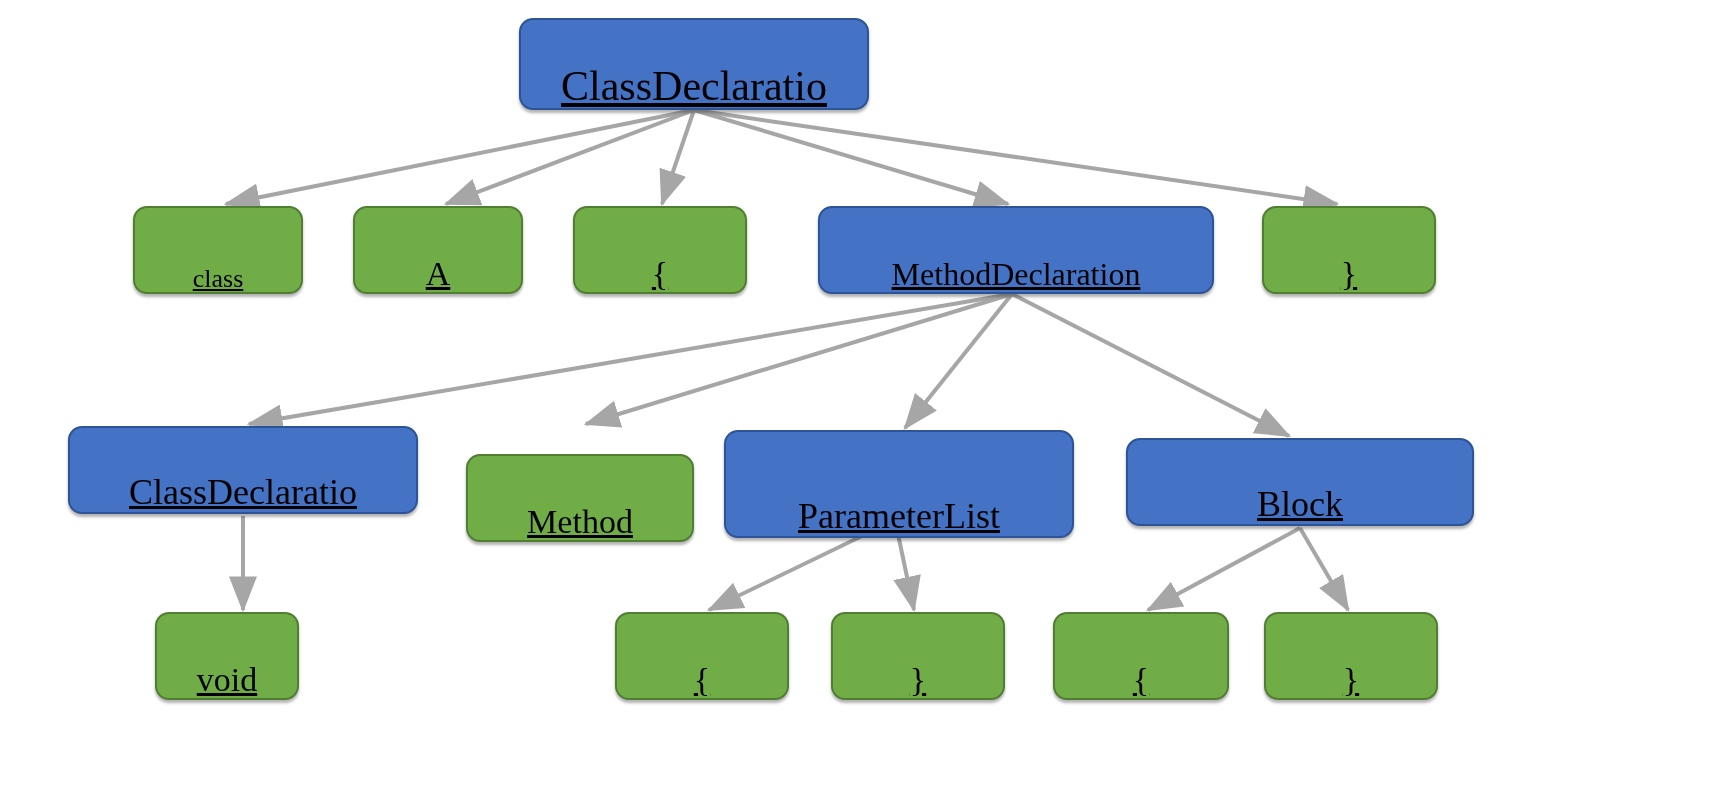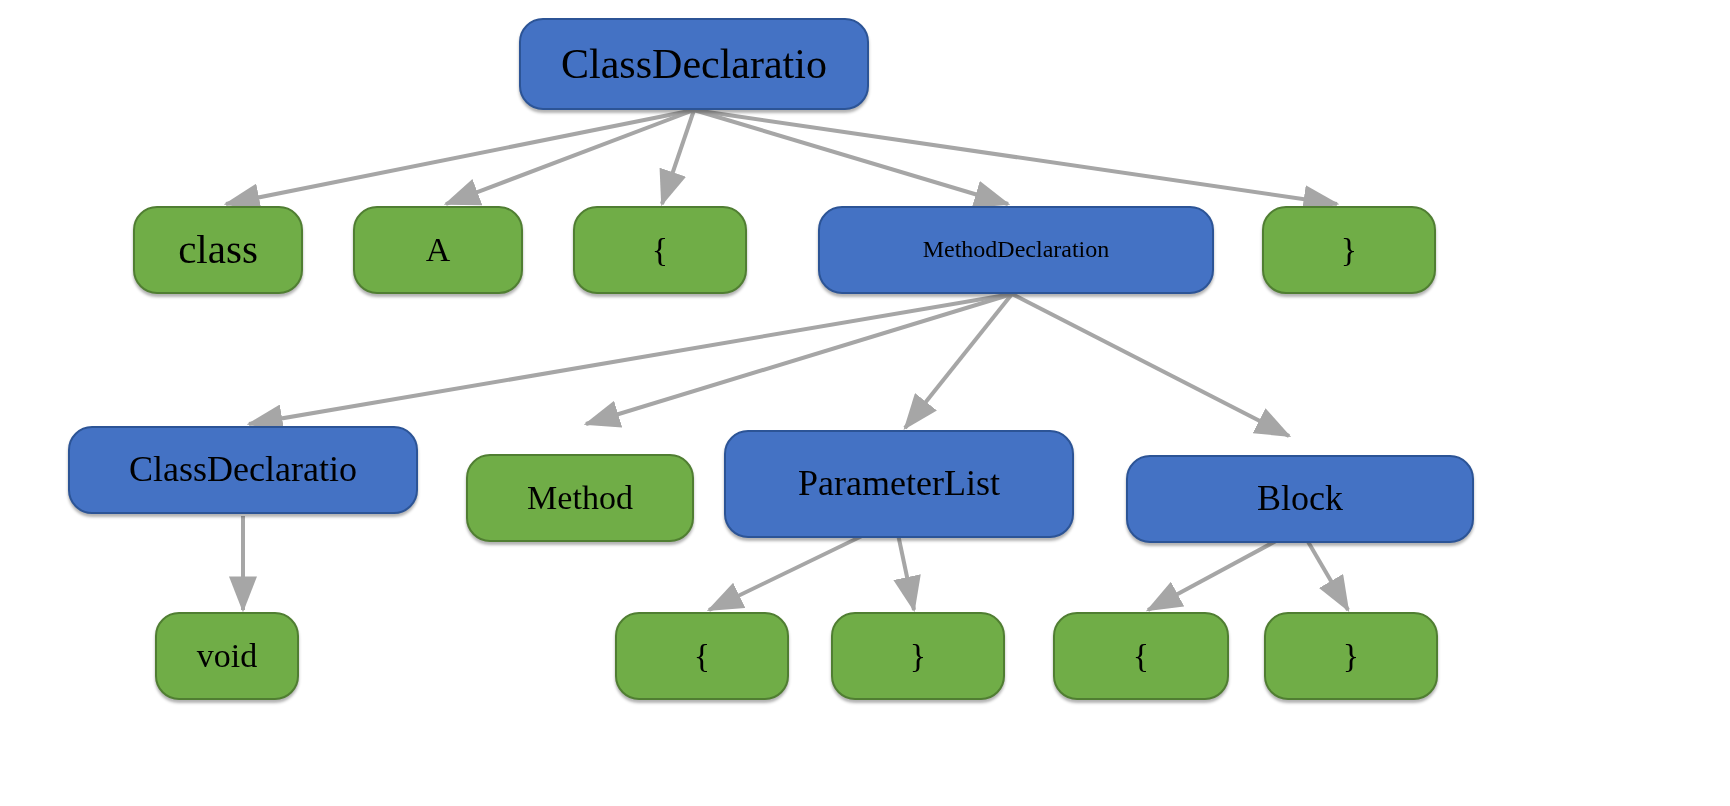"ClassDeclaratio" .node { align-items: center -> flex-end; border-radius: 24px -> 14px; text-decoration: none -> underline }
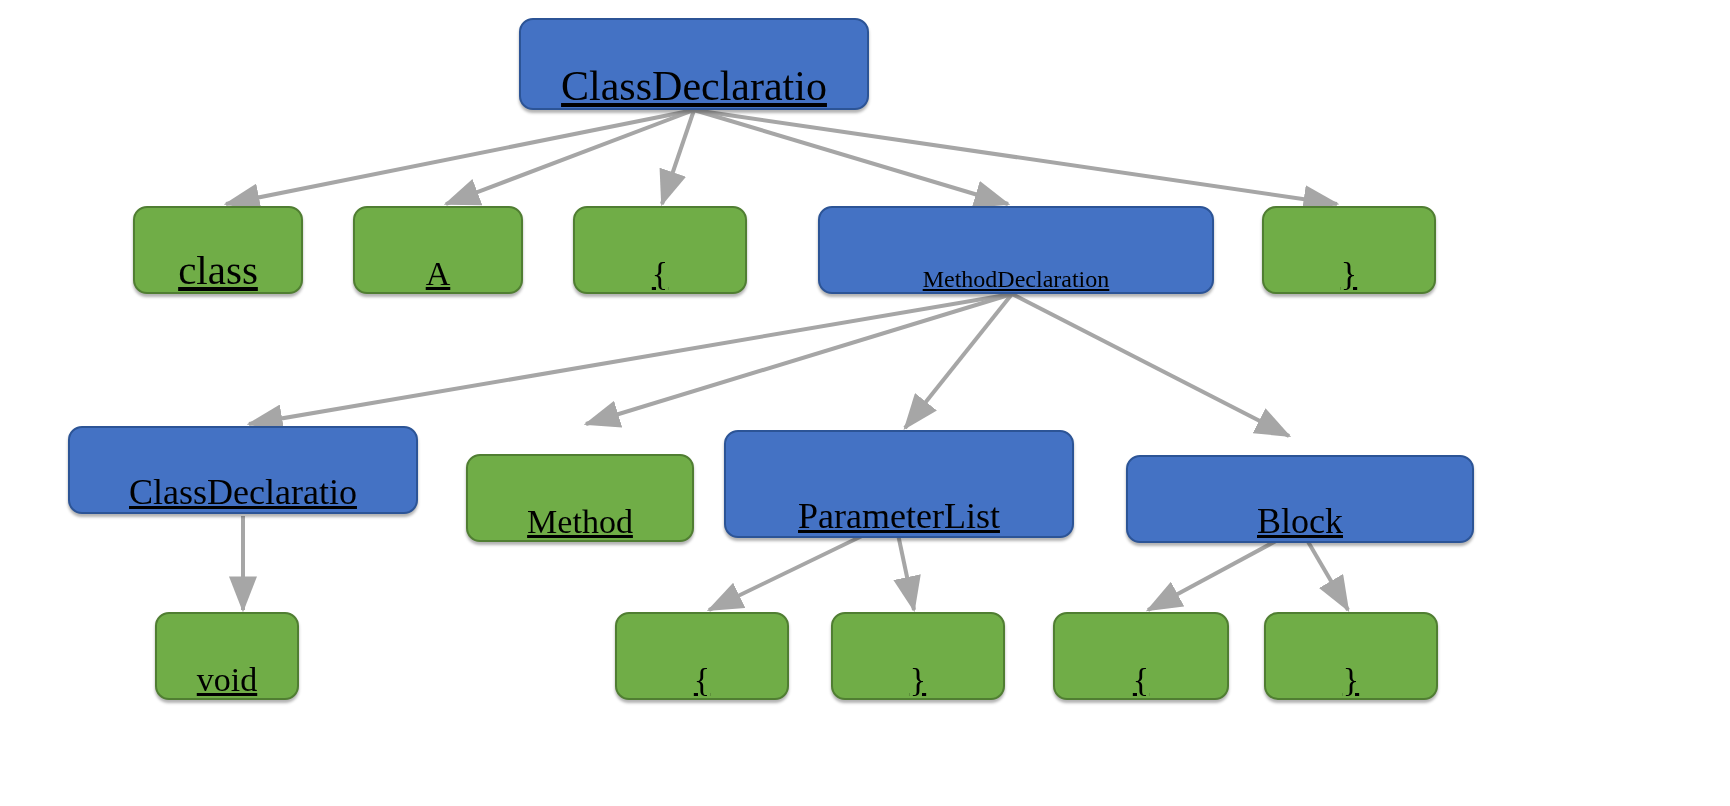"class" span.node-label { font-size: 41px -> 26px }
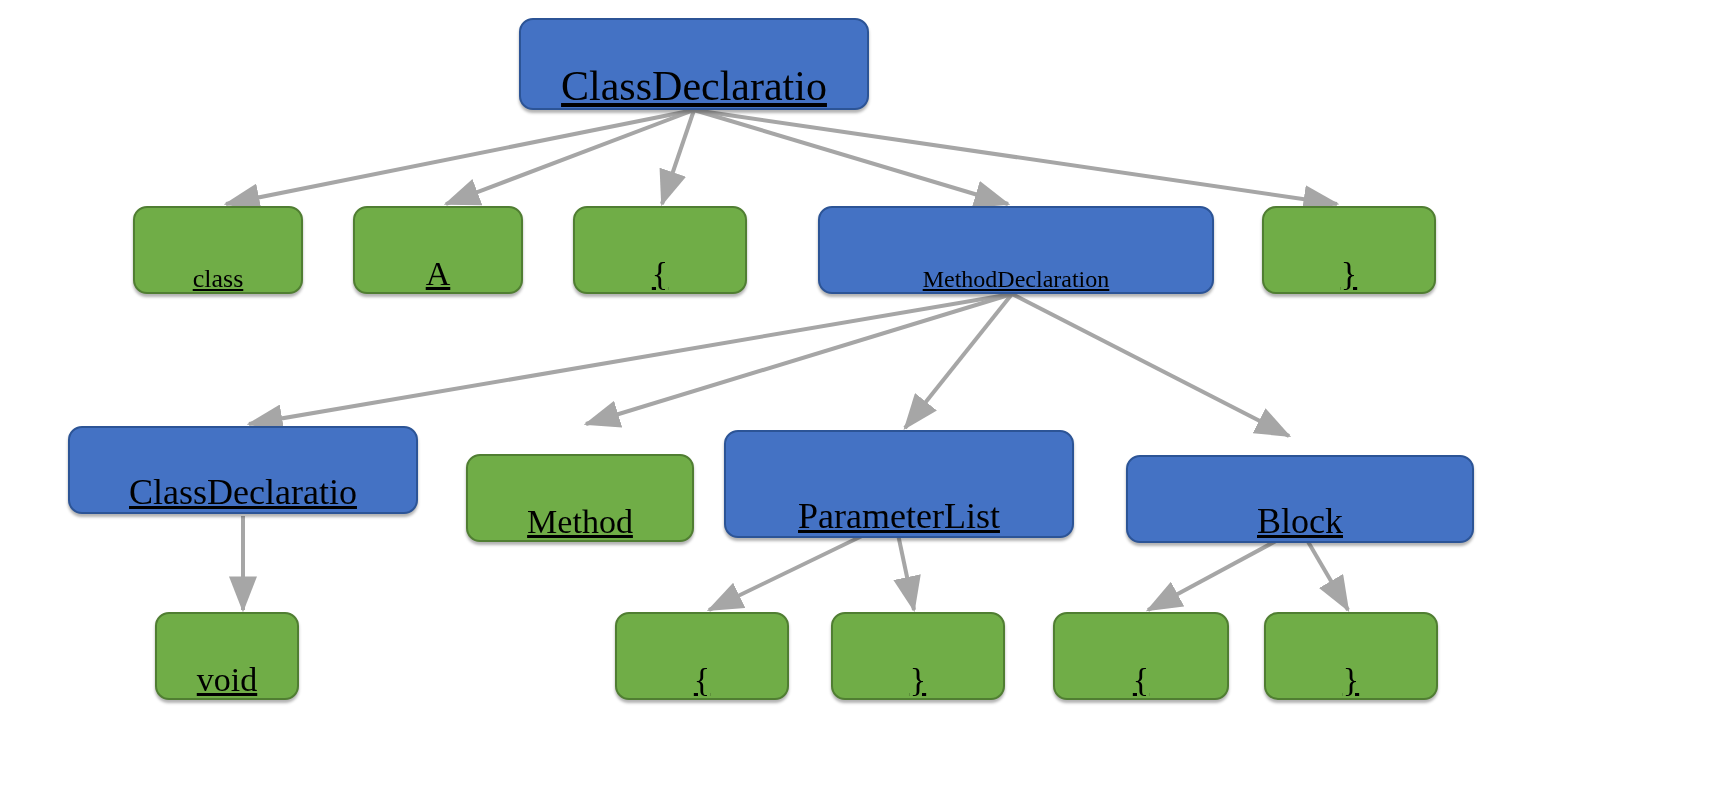"MethodDeclaration" span.node-label { font-size: 24px -> 32px }
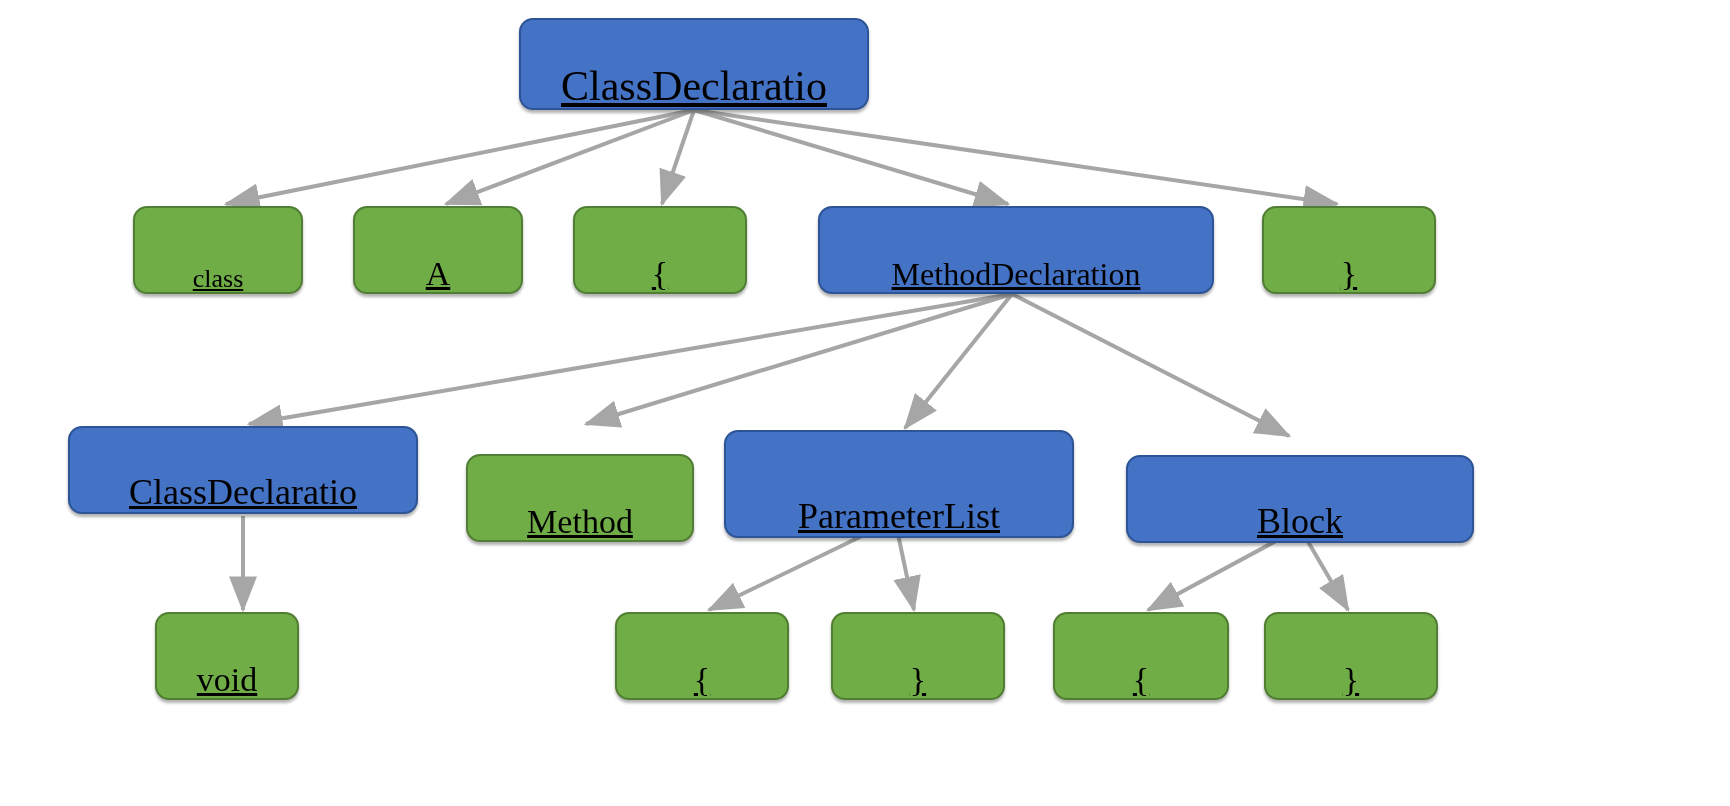"Block" div.node { margin-top: 17px -> none }
